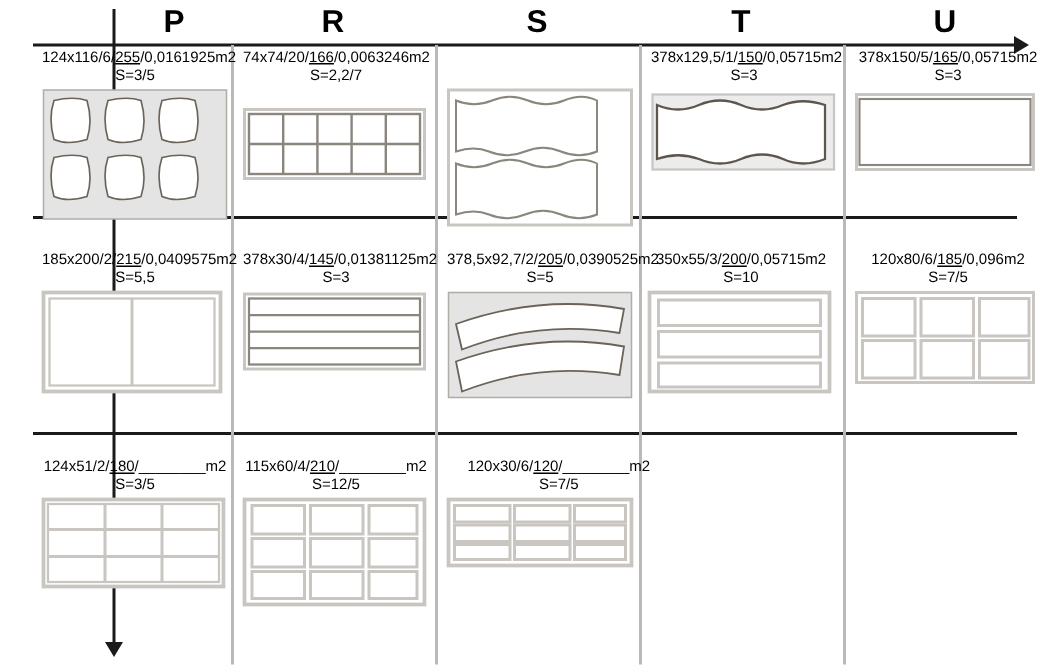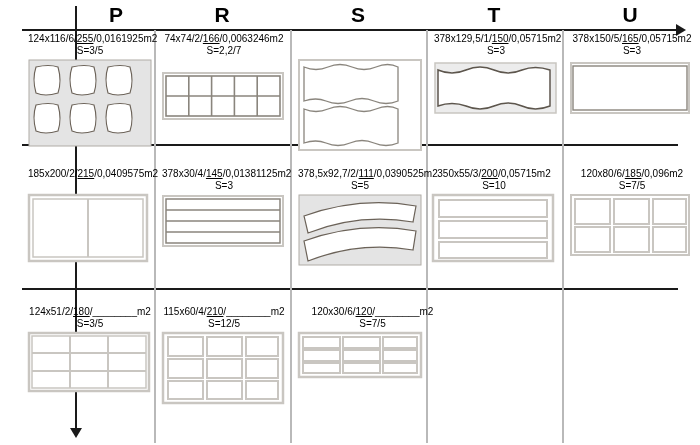"74x74/2/" span { text: 74x74/2/ -> 74x74/20/ }
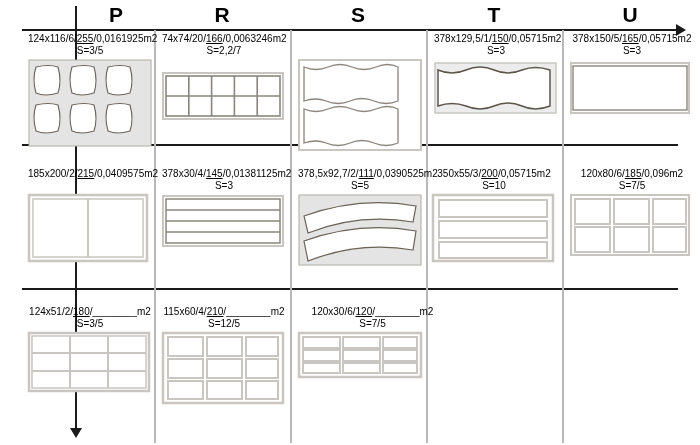"111" span.u { text: 111 -> 205 }
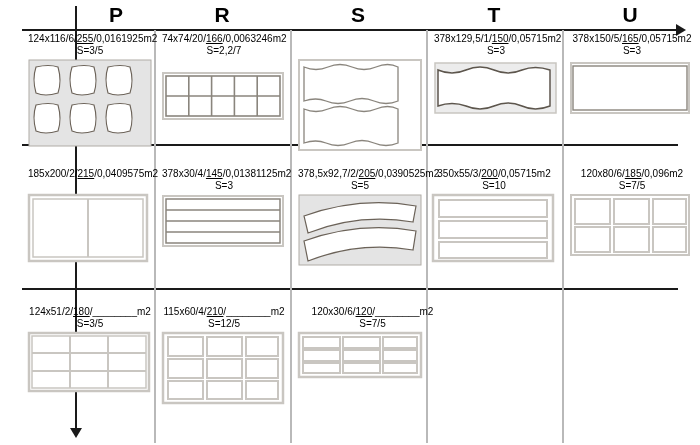"S=5,5" span.cap2 { html: none -> <span>S=5,5</span> }
